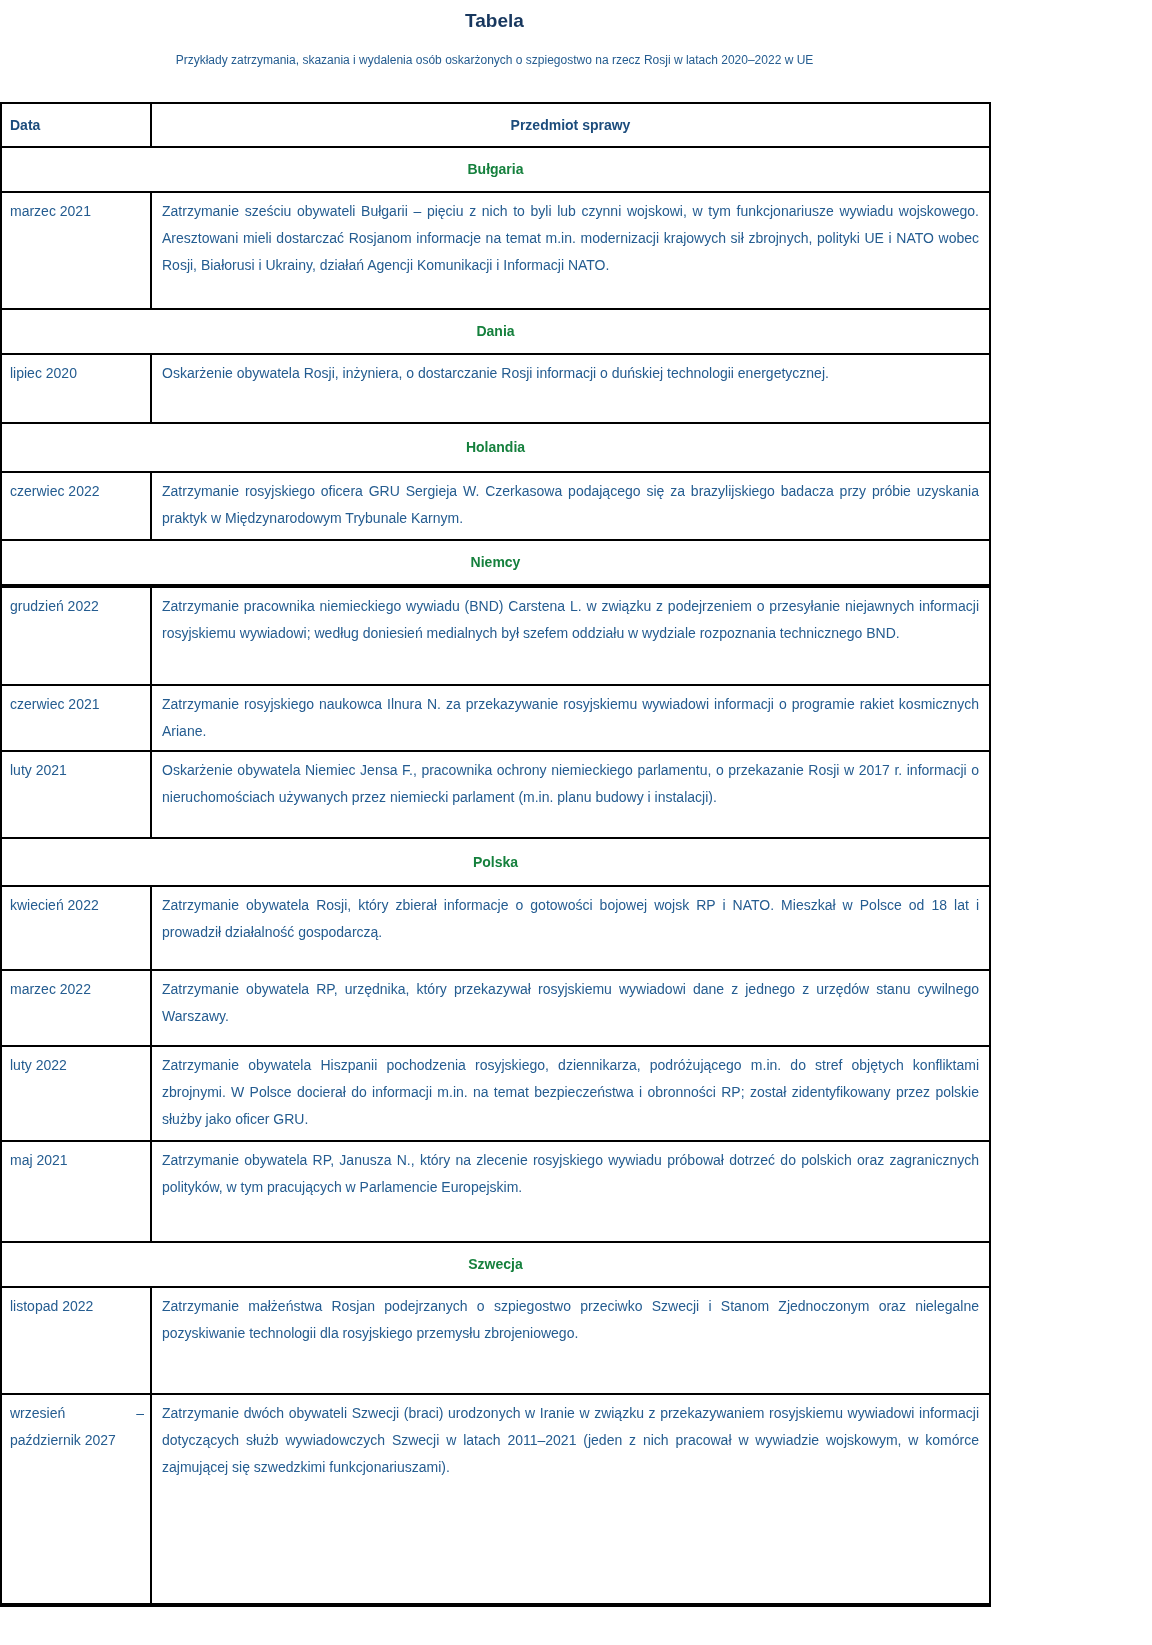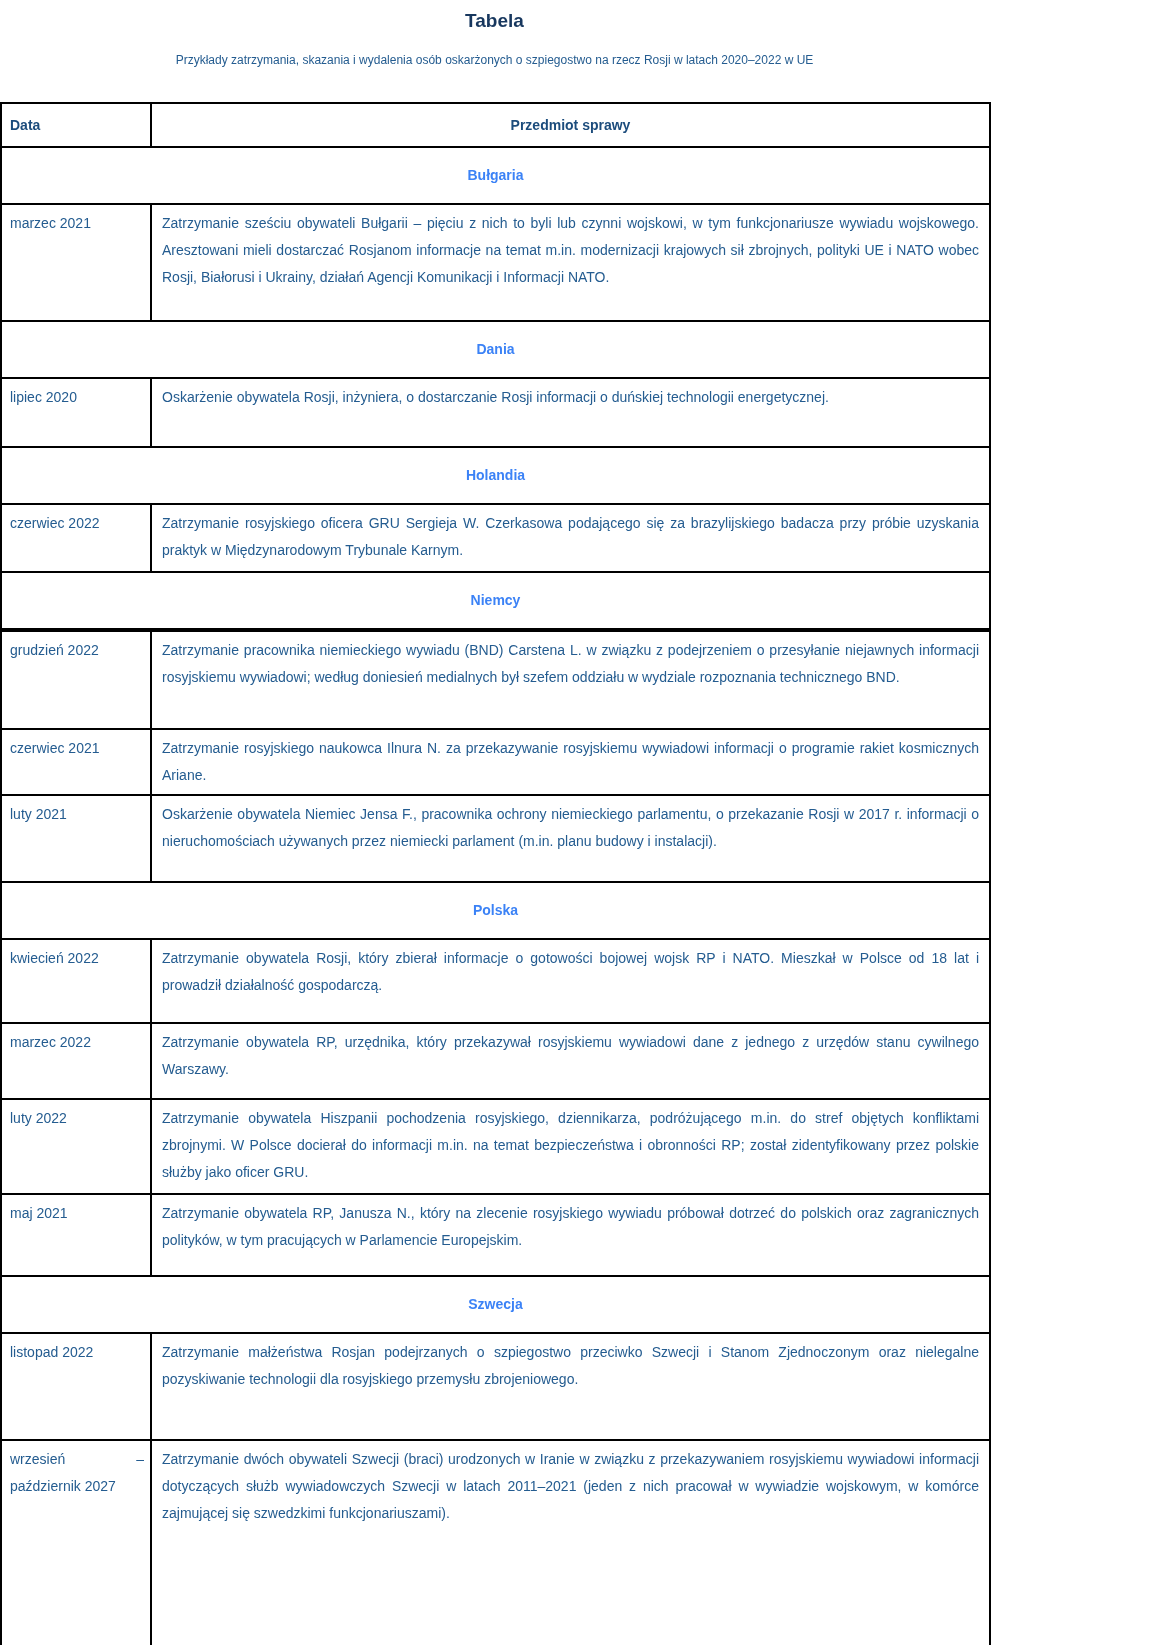"Bułgaria" td.section-cell { color: #3b82f6 -> #15803d; padding: 14px 8px -> 8px 8px }
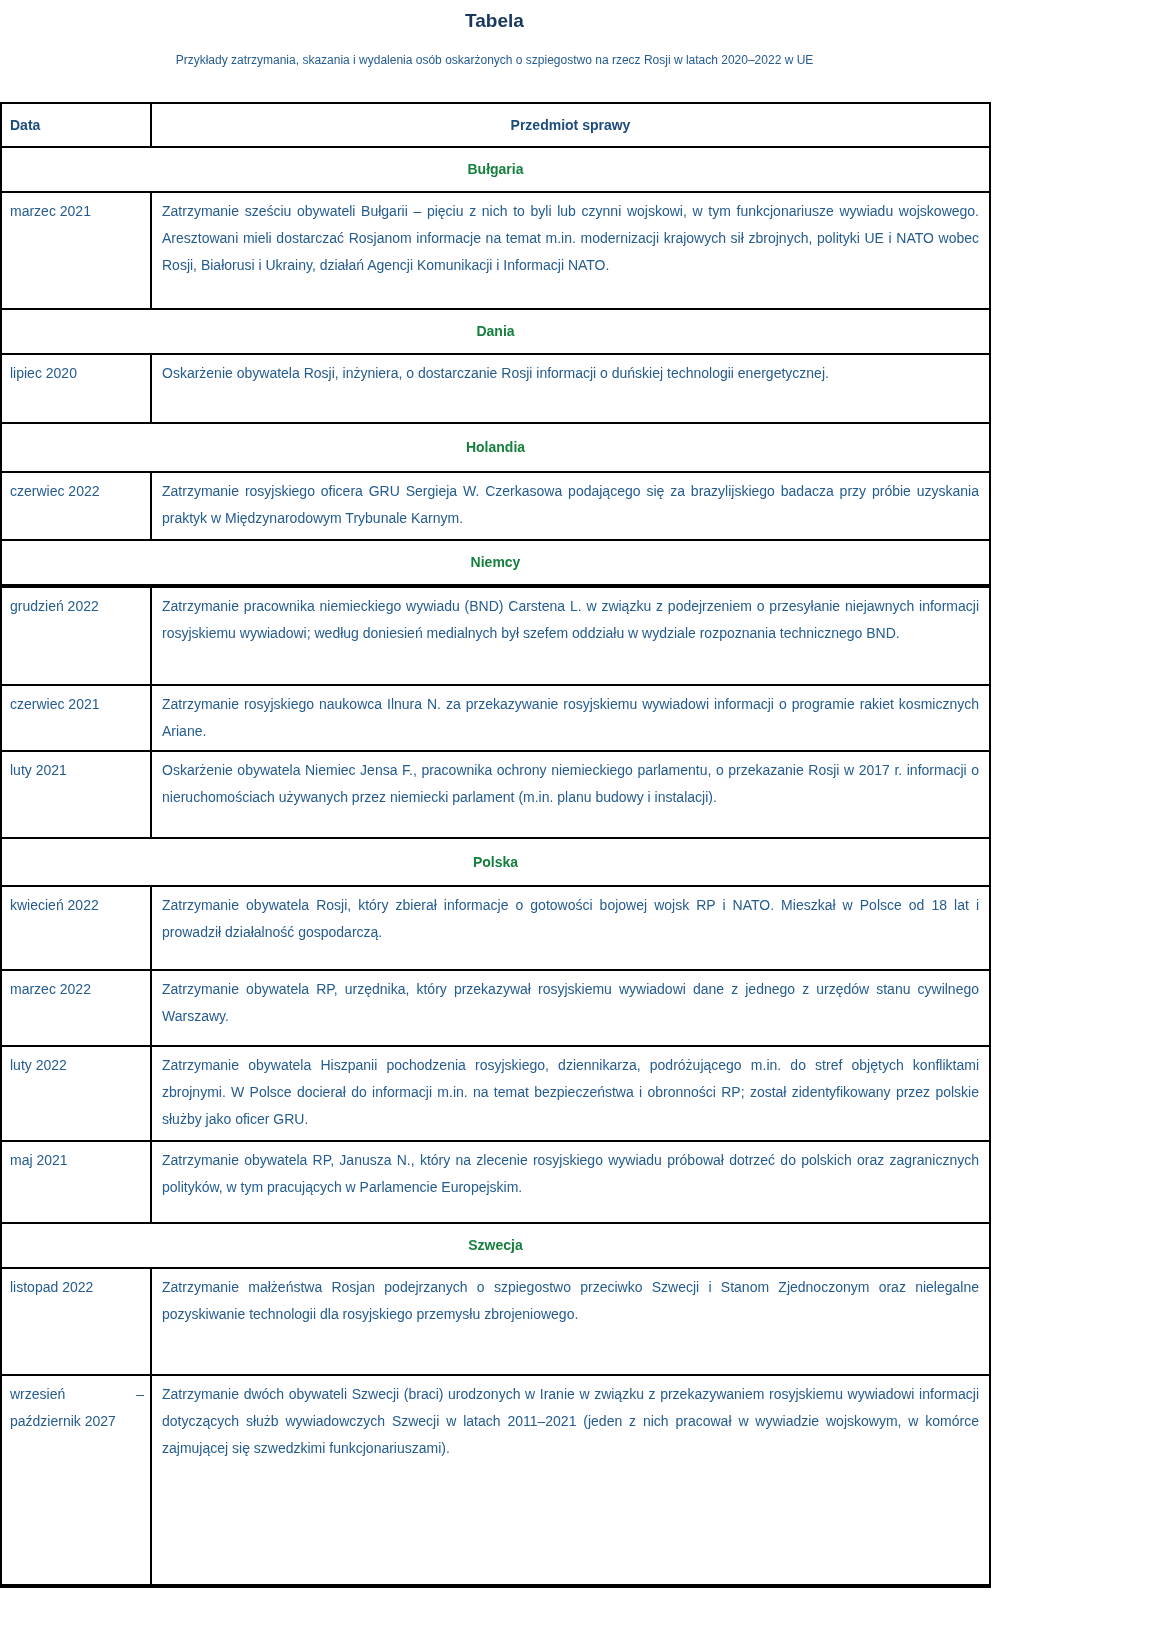"maj 2021" tr { height: 82px -> 101px }
